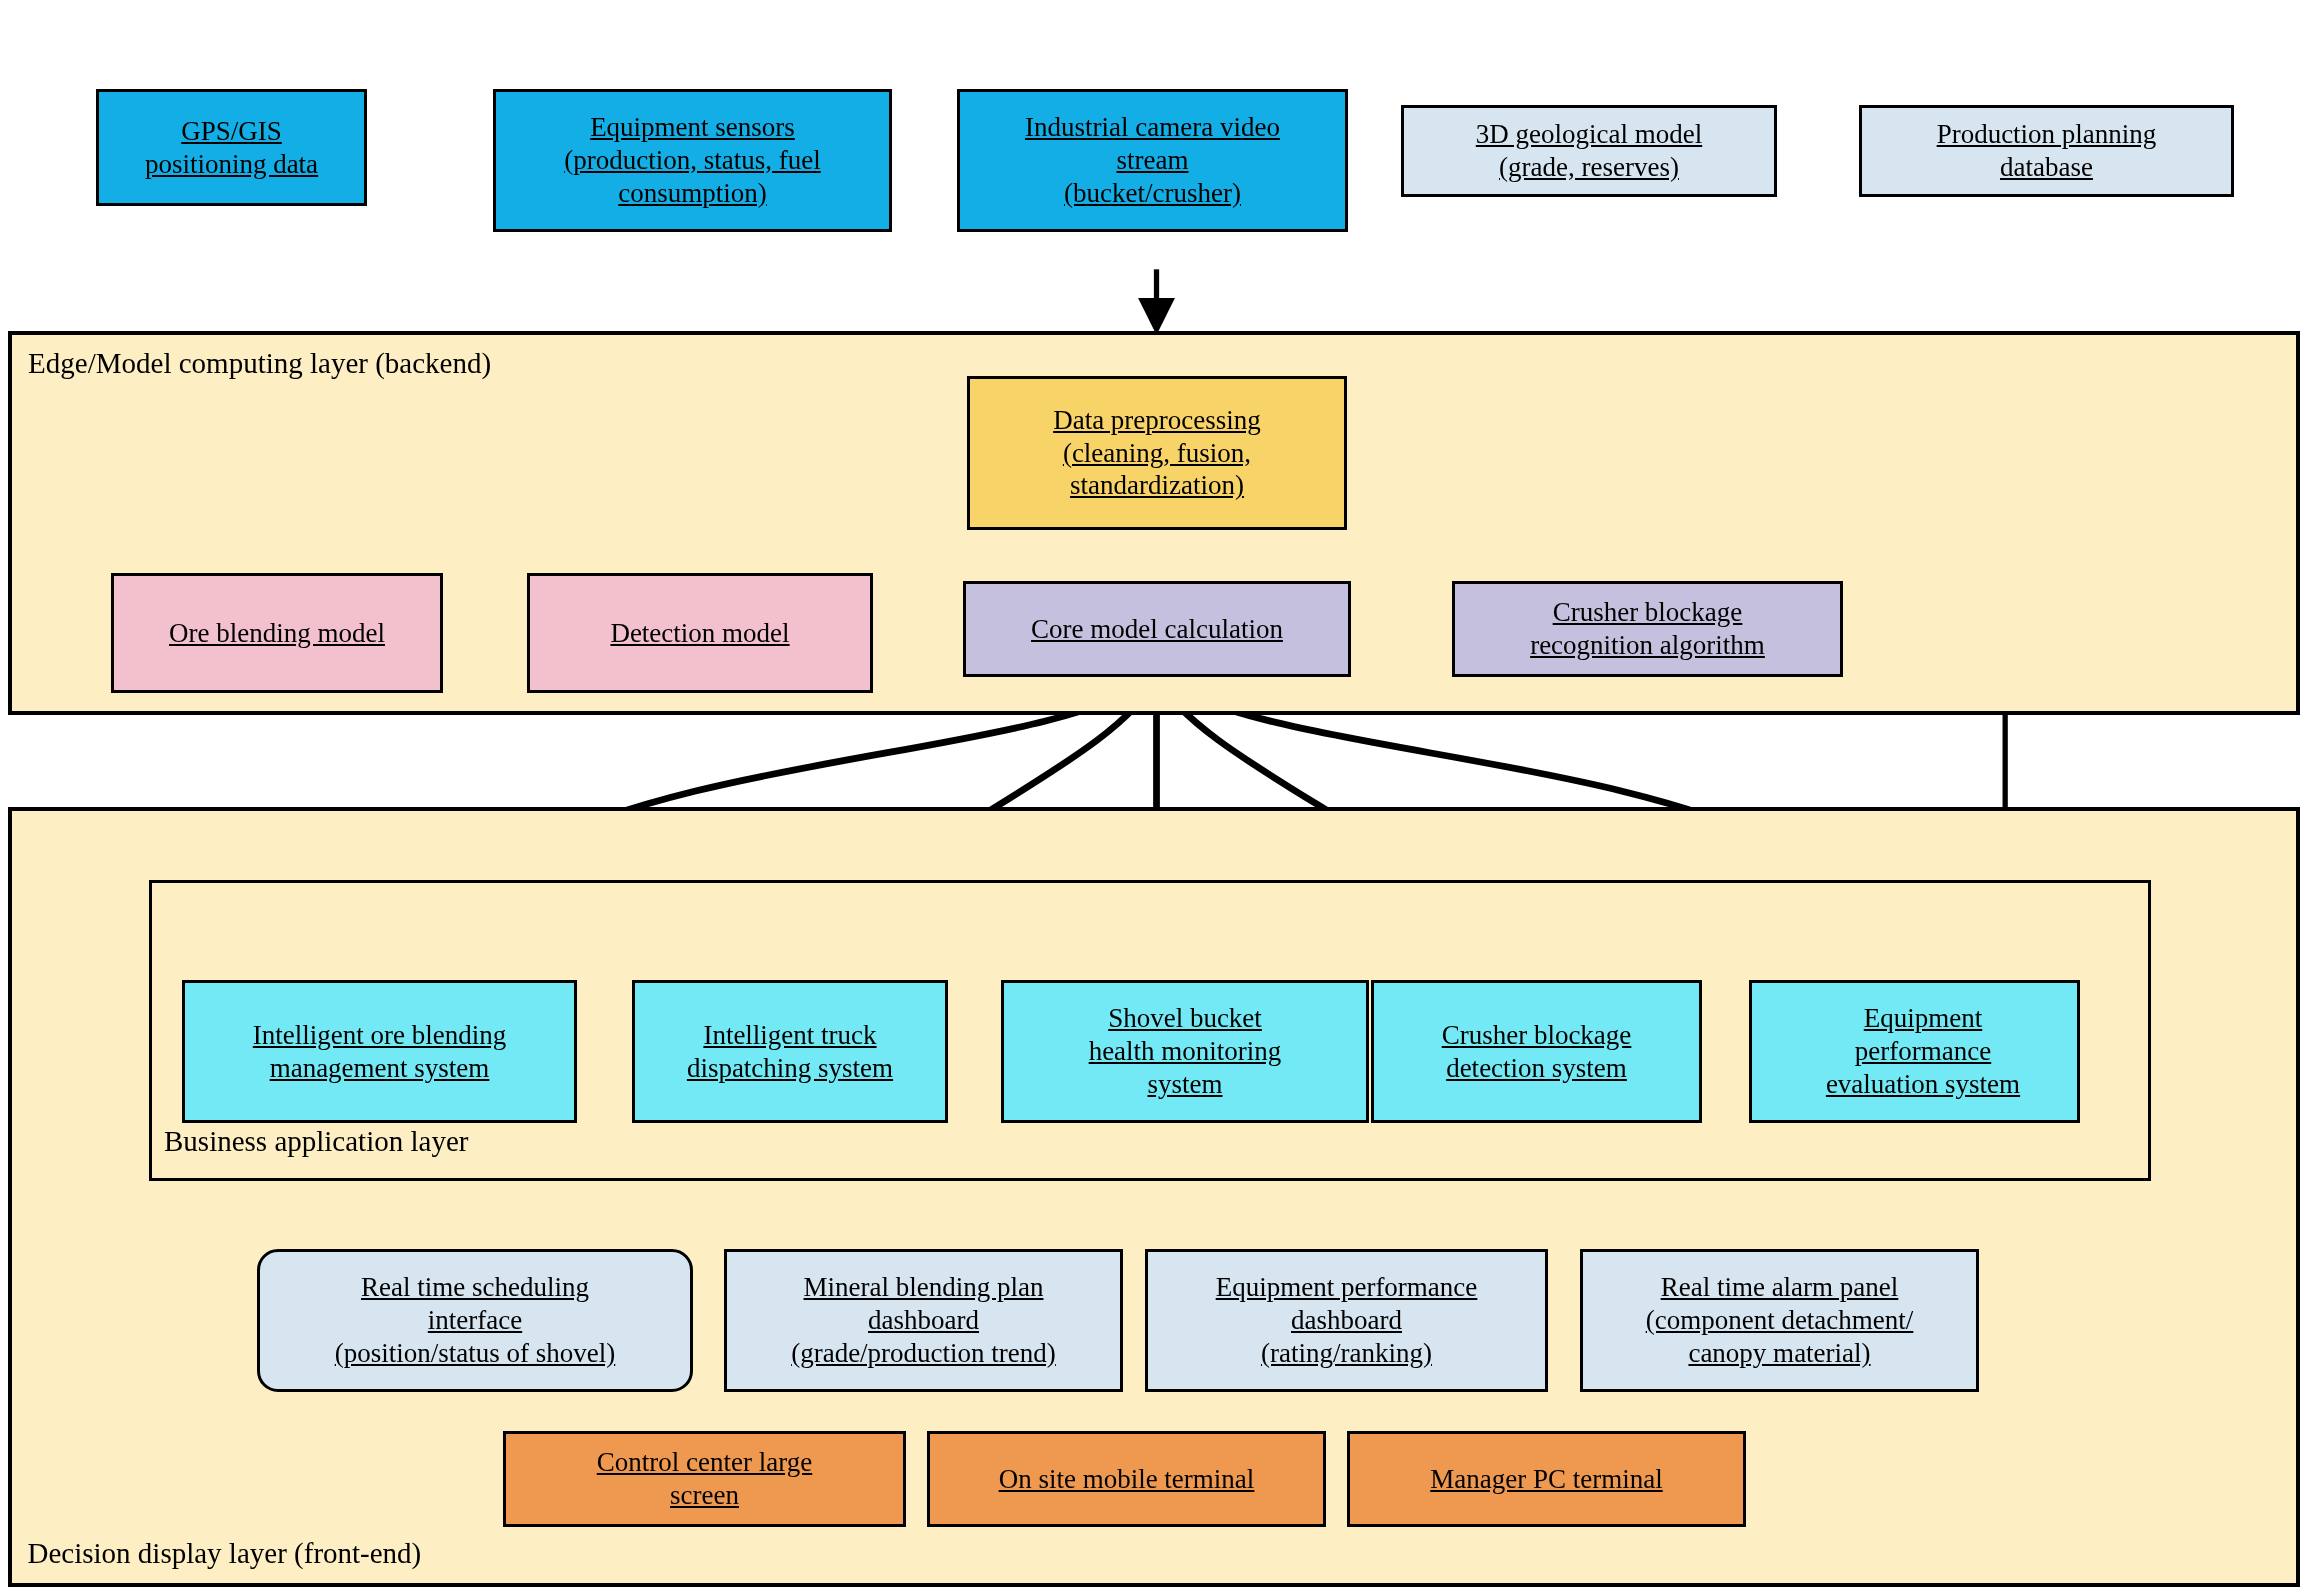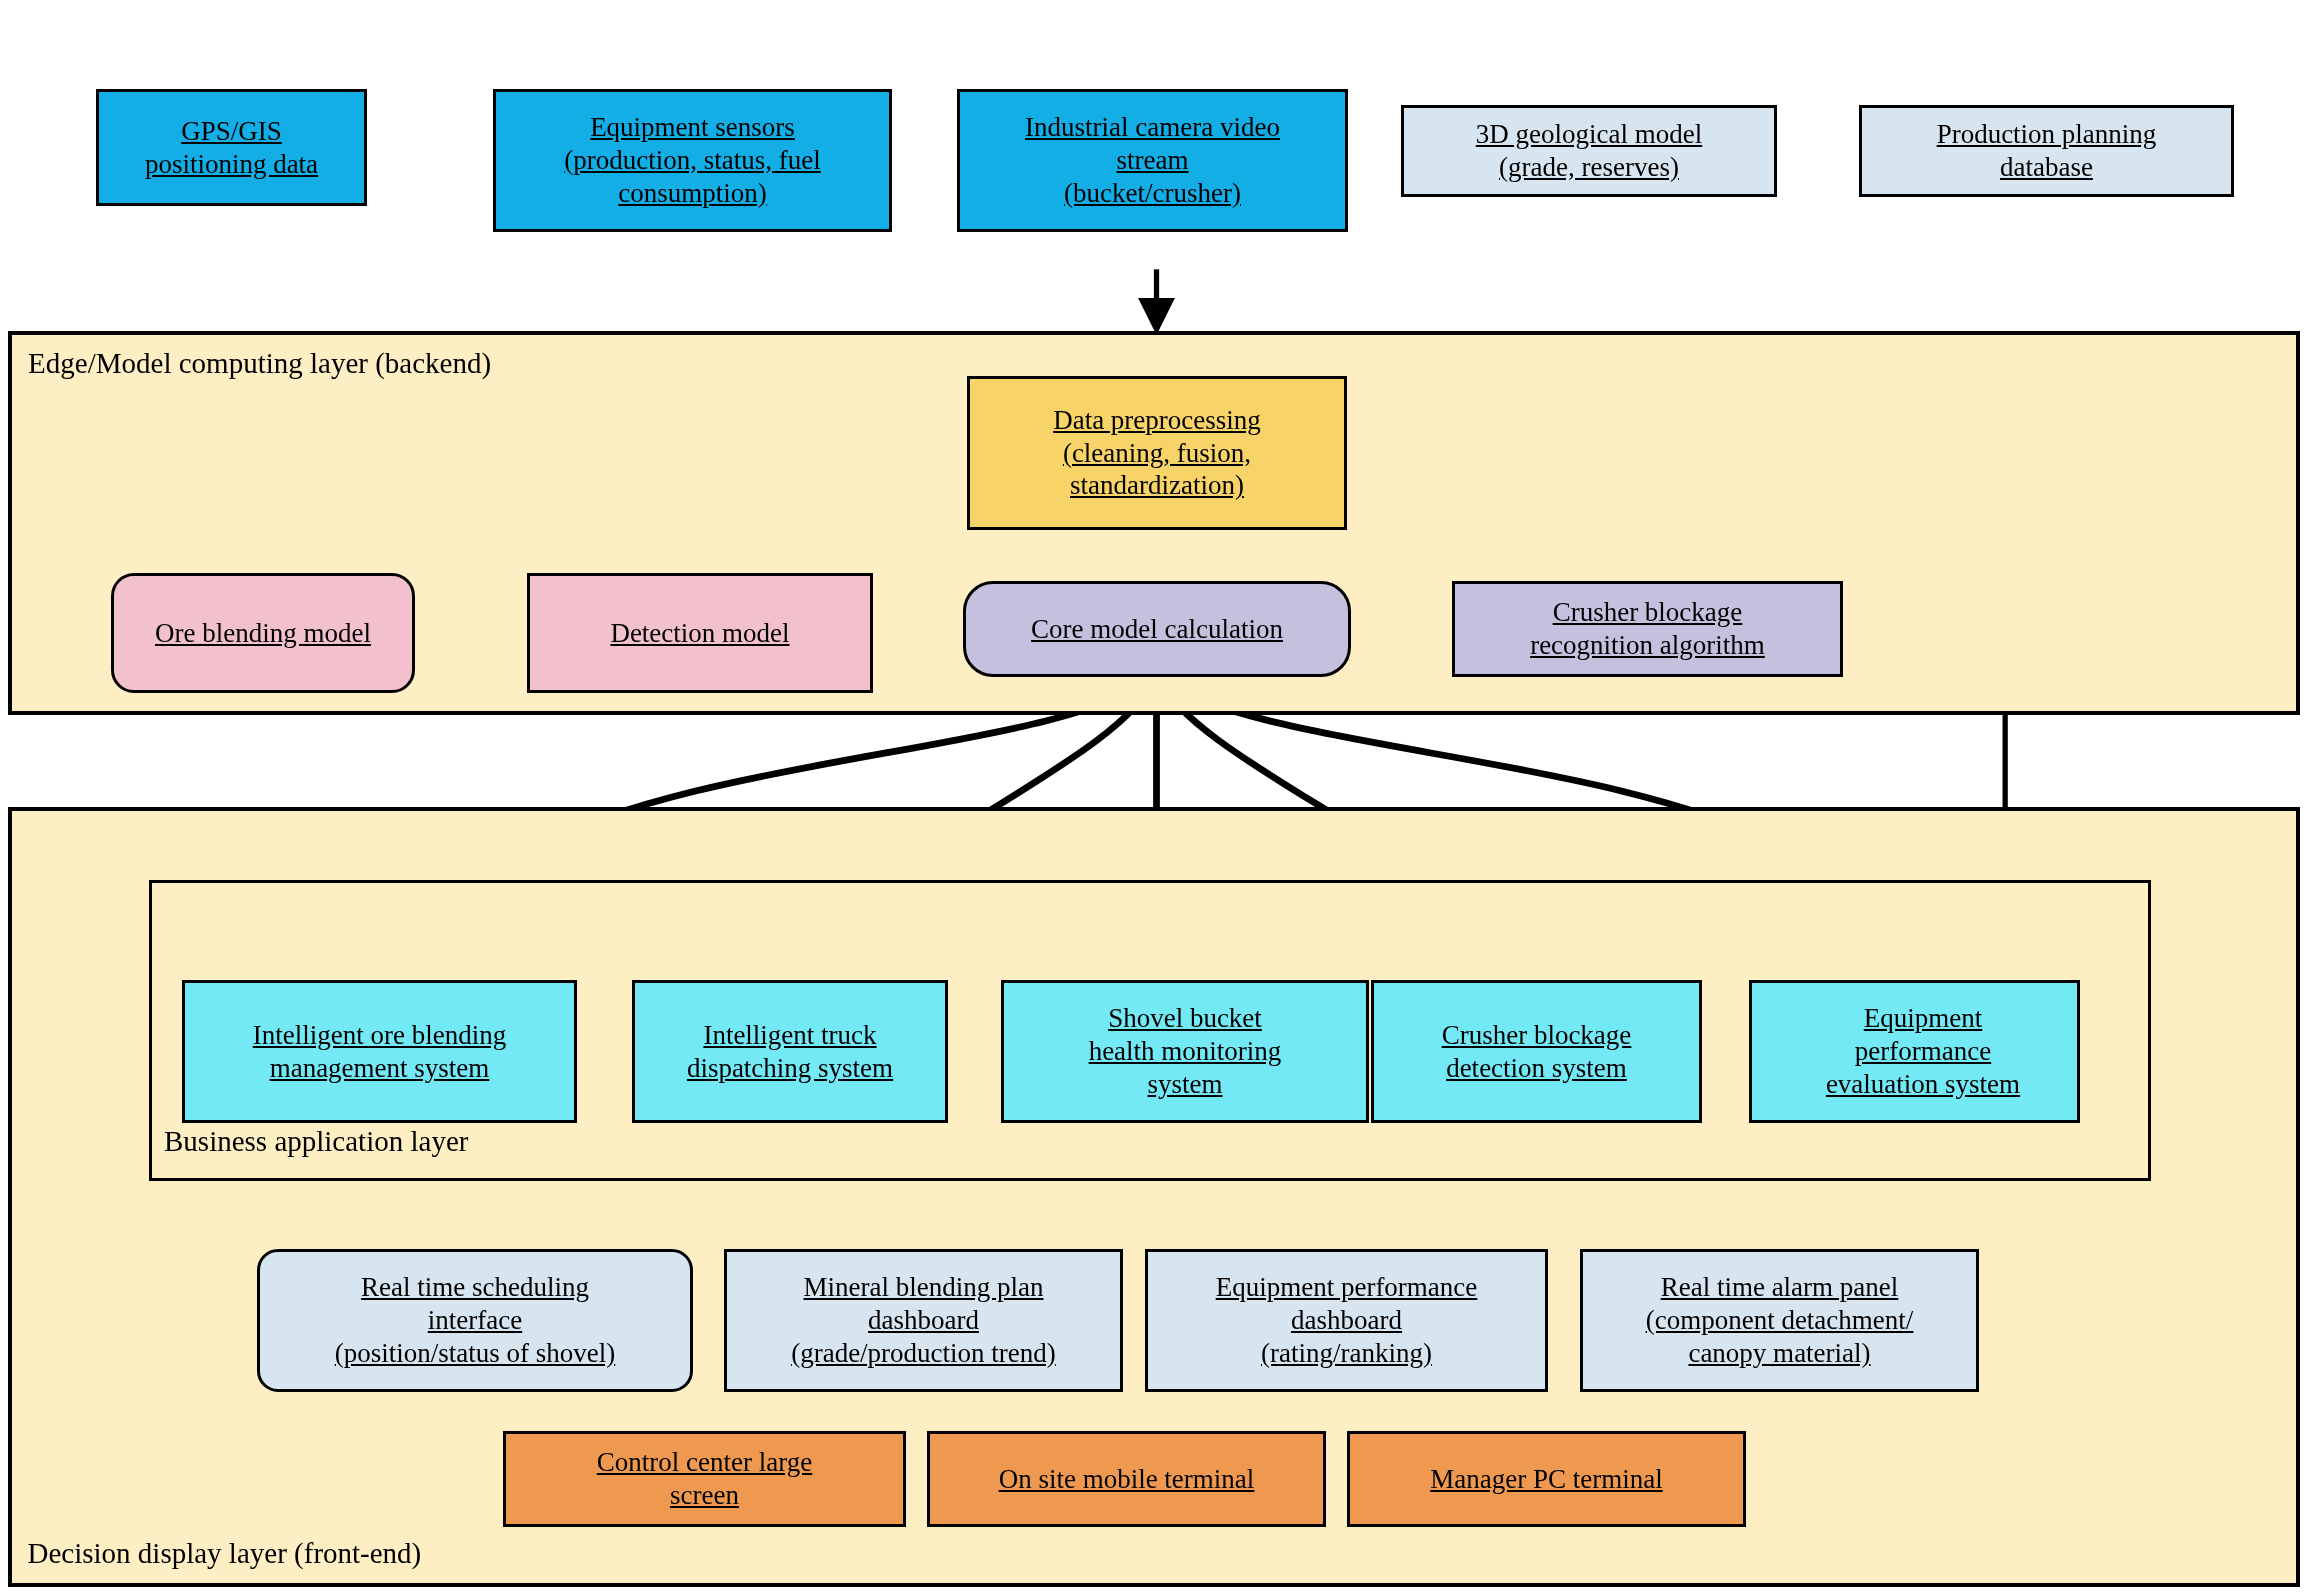"Ore blending model" div.node { border-radius: 23px -> none; width: 304px -> 332px }
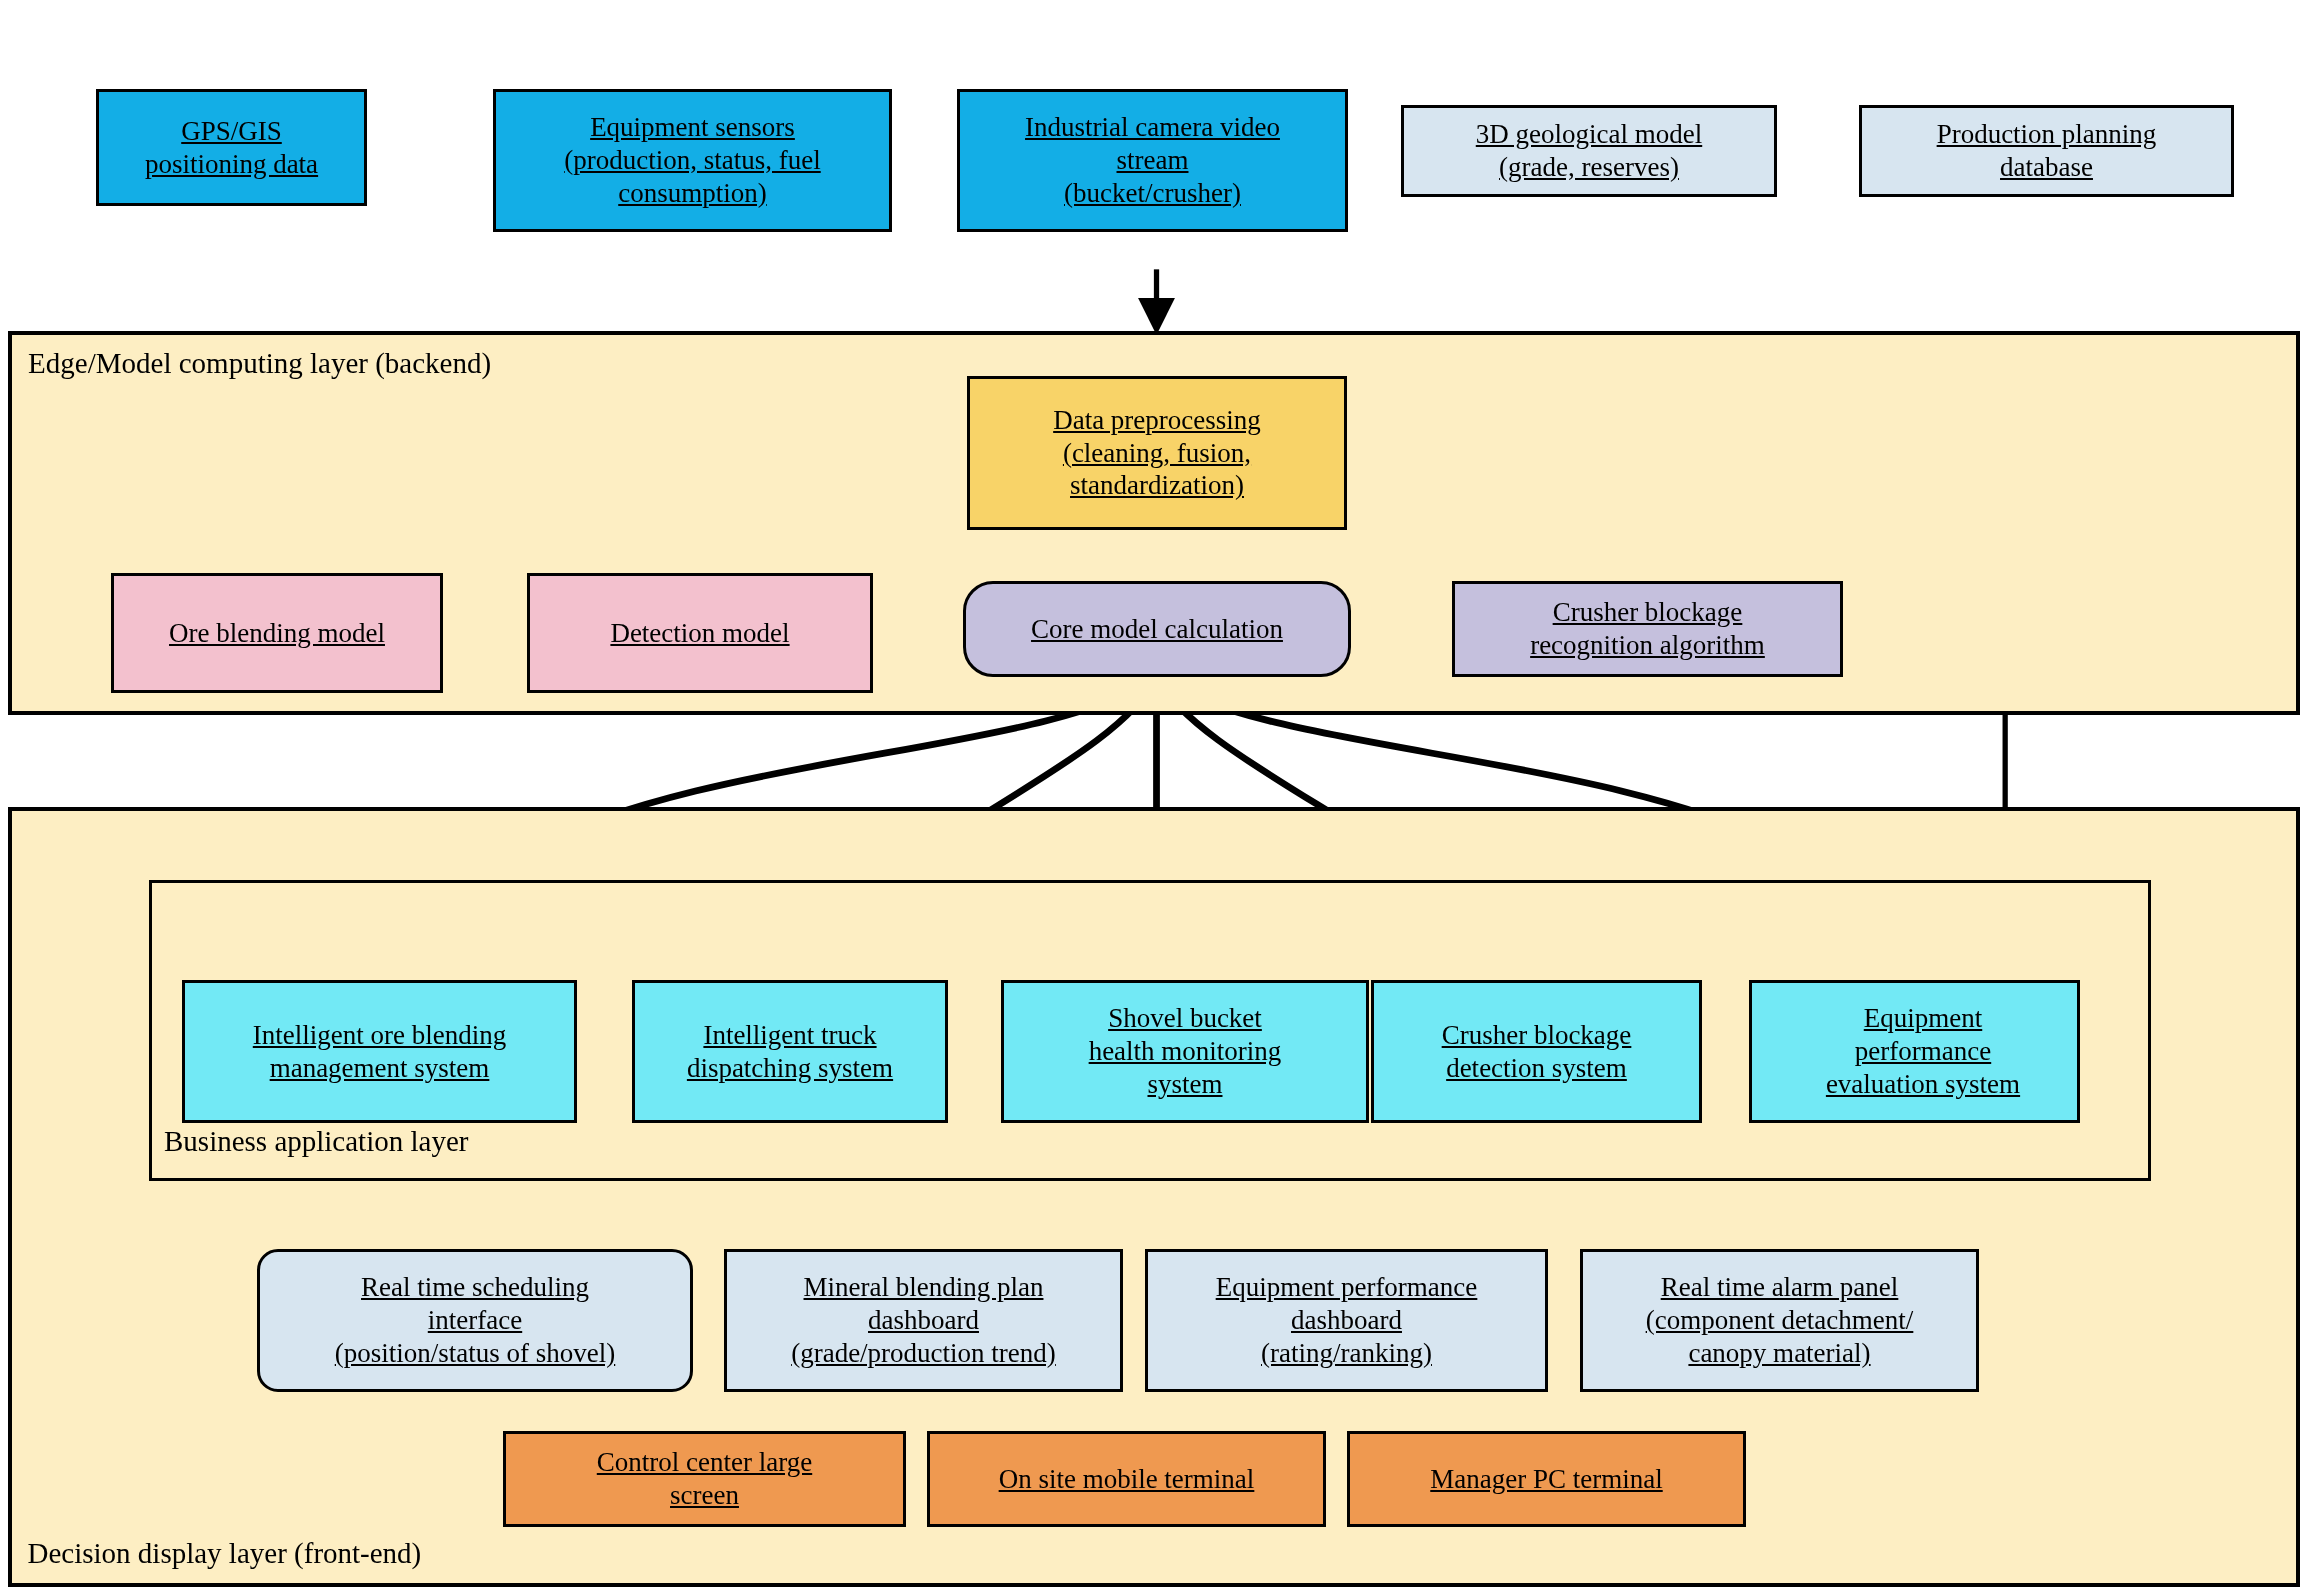"Core model calculation" div.node { border-radius: 30px -> none }
